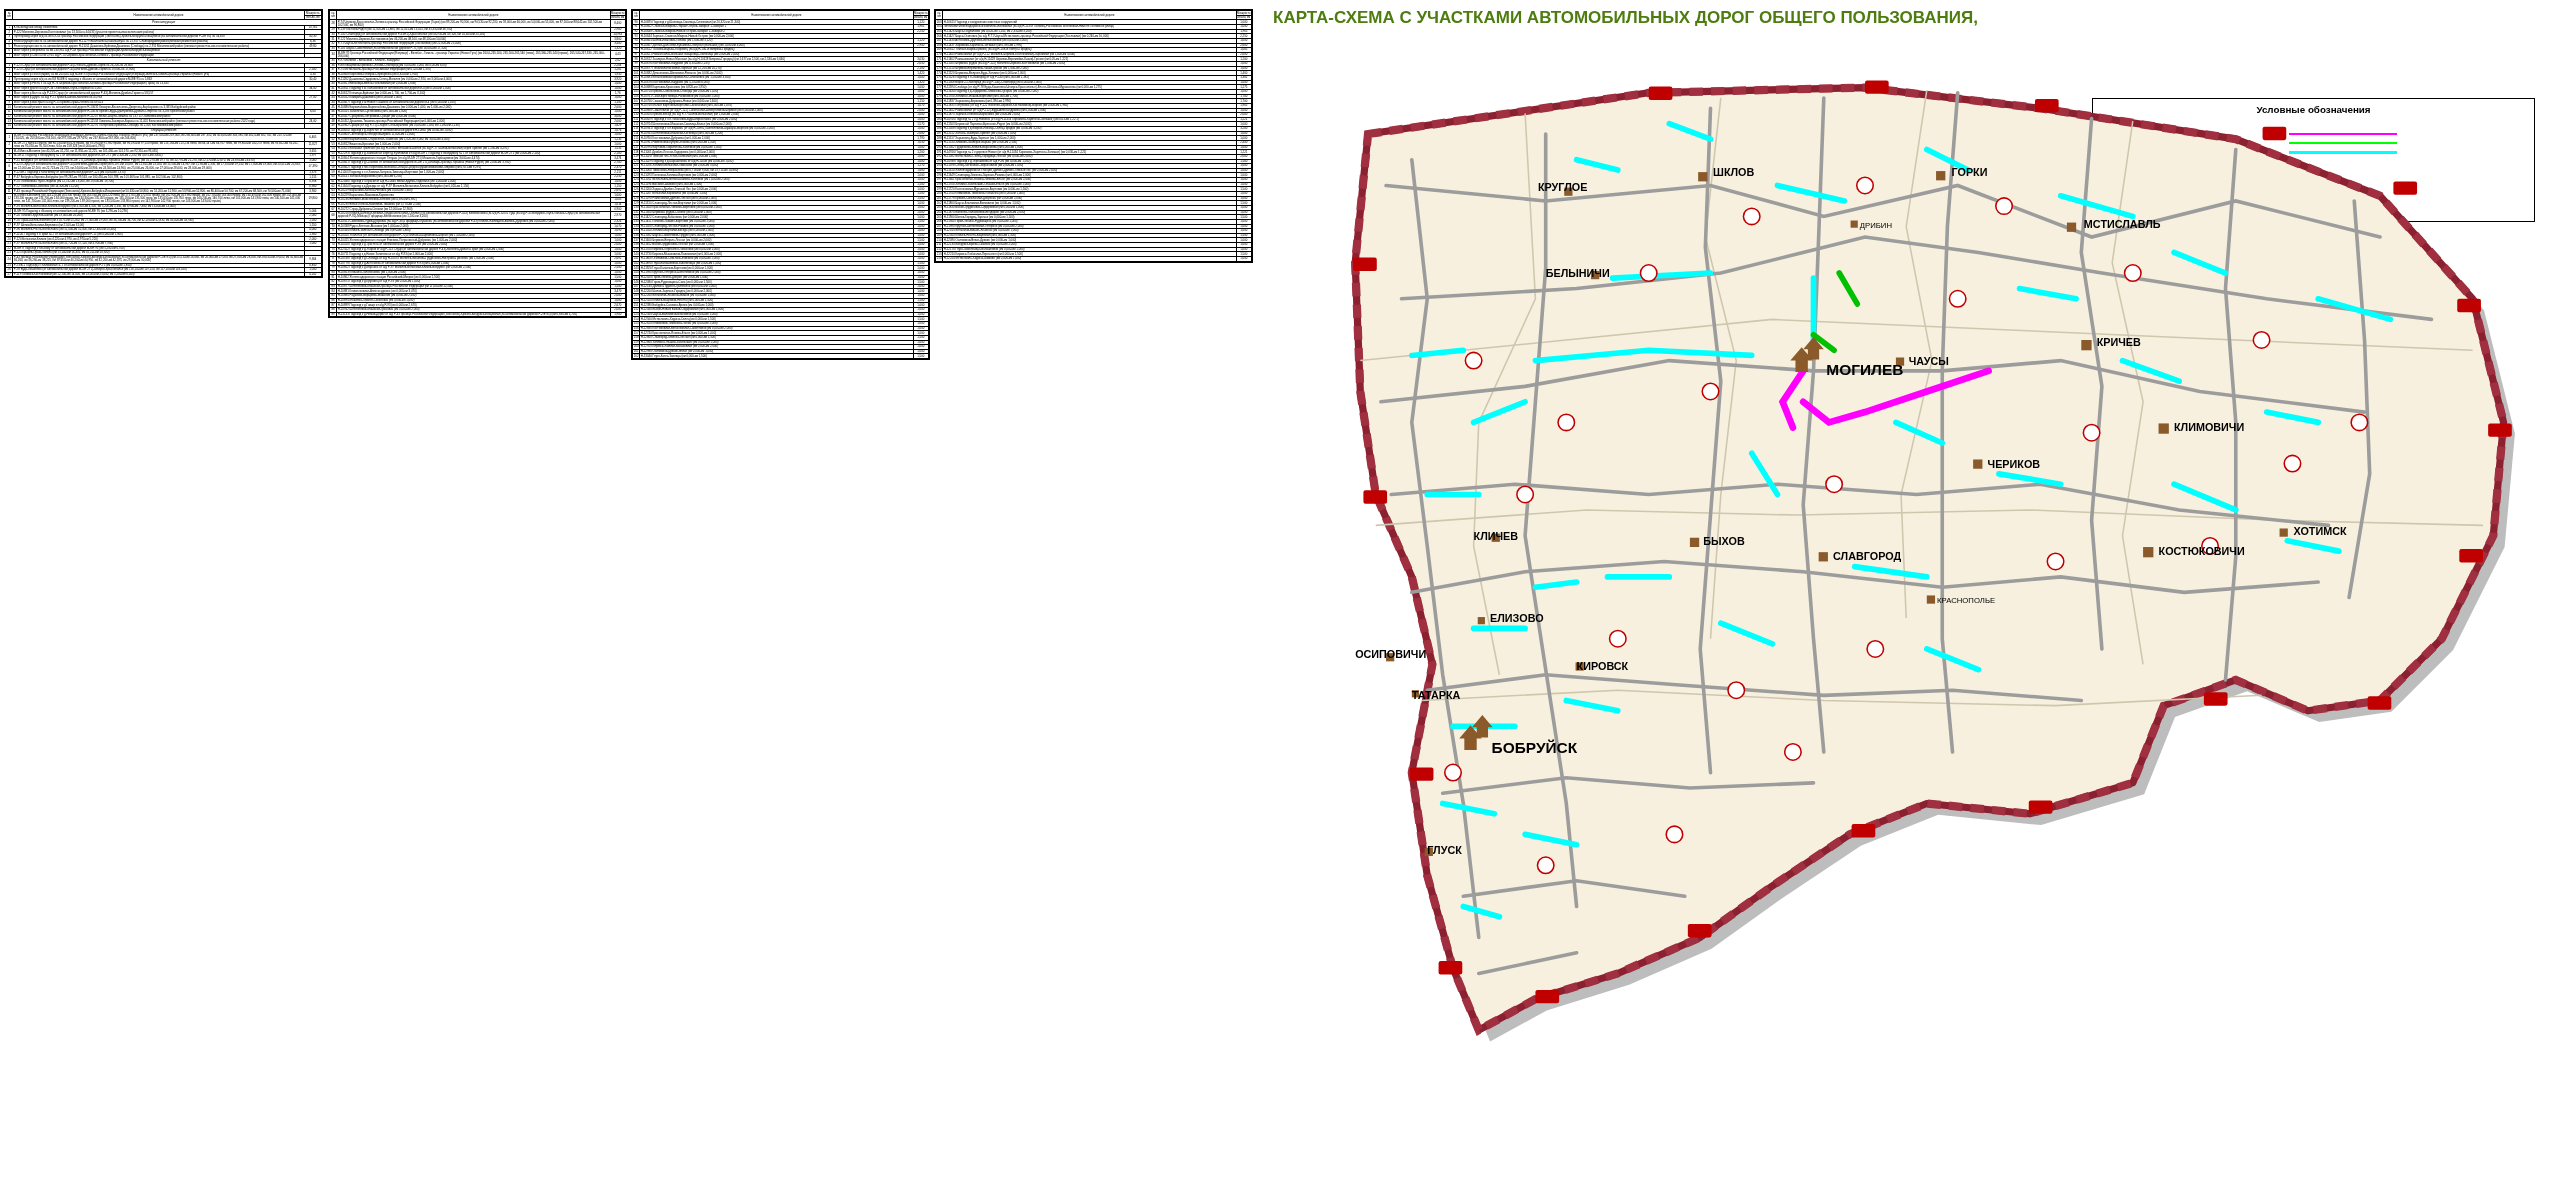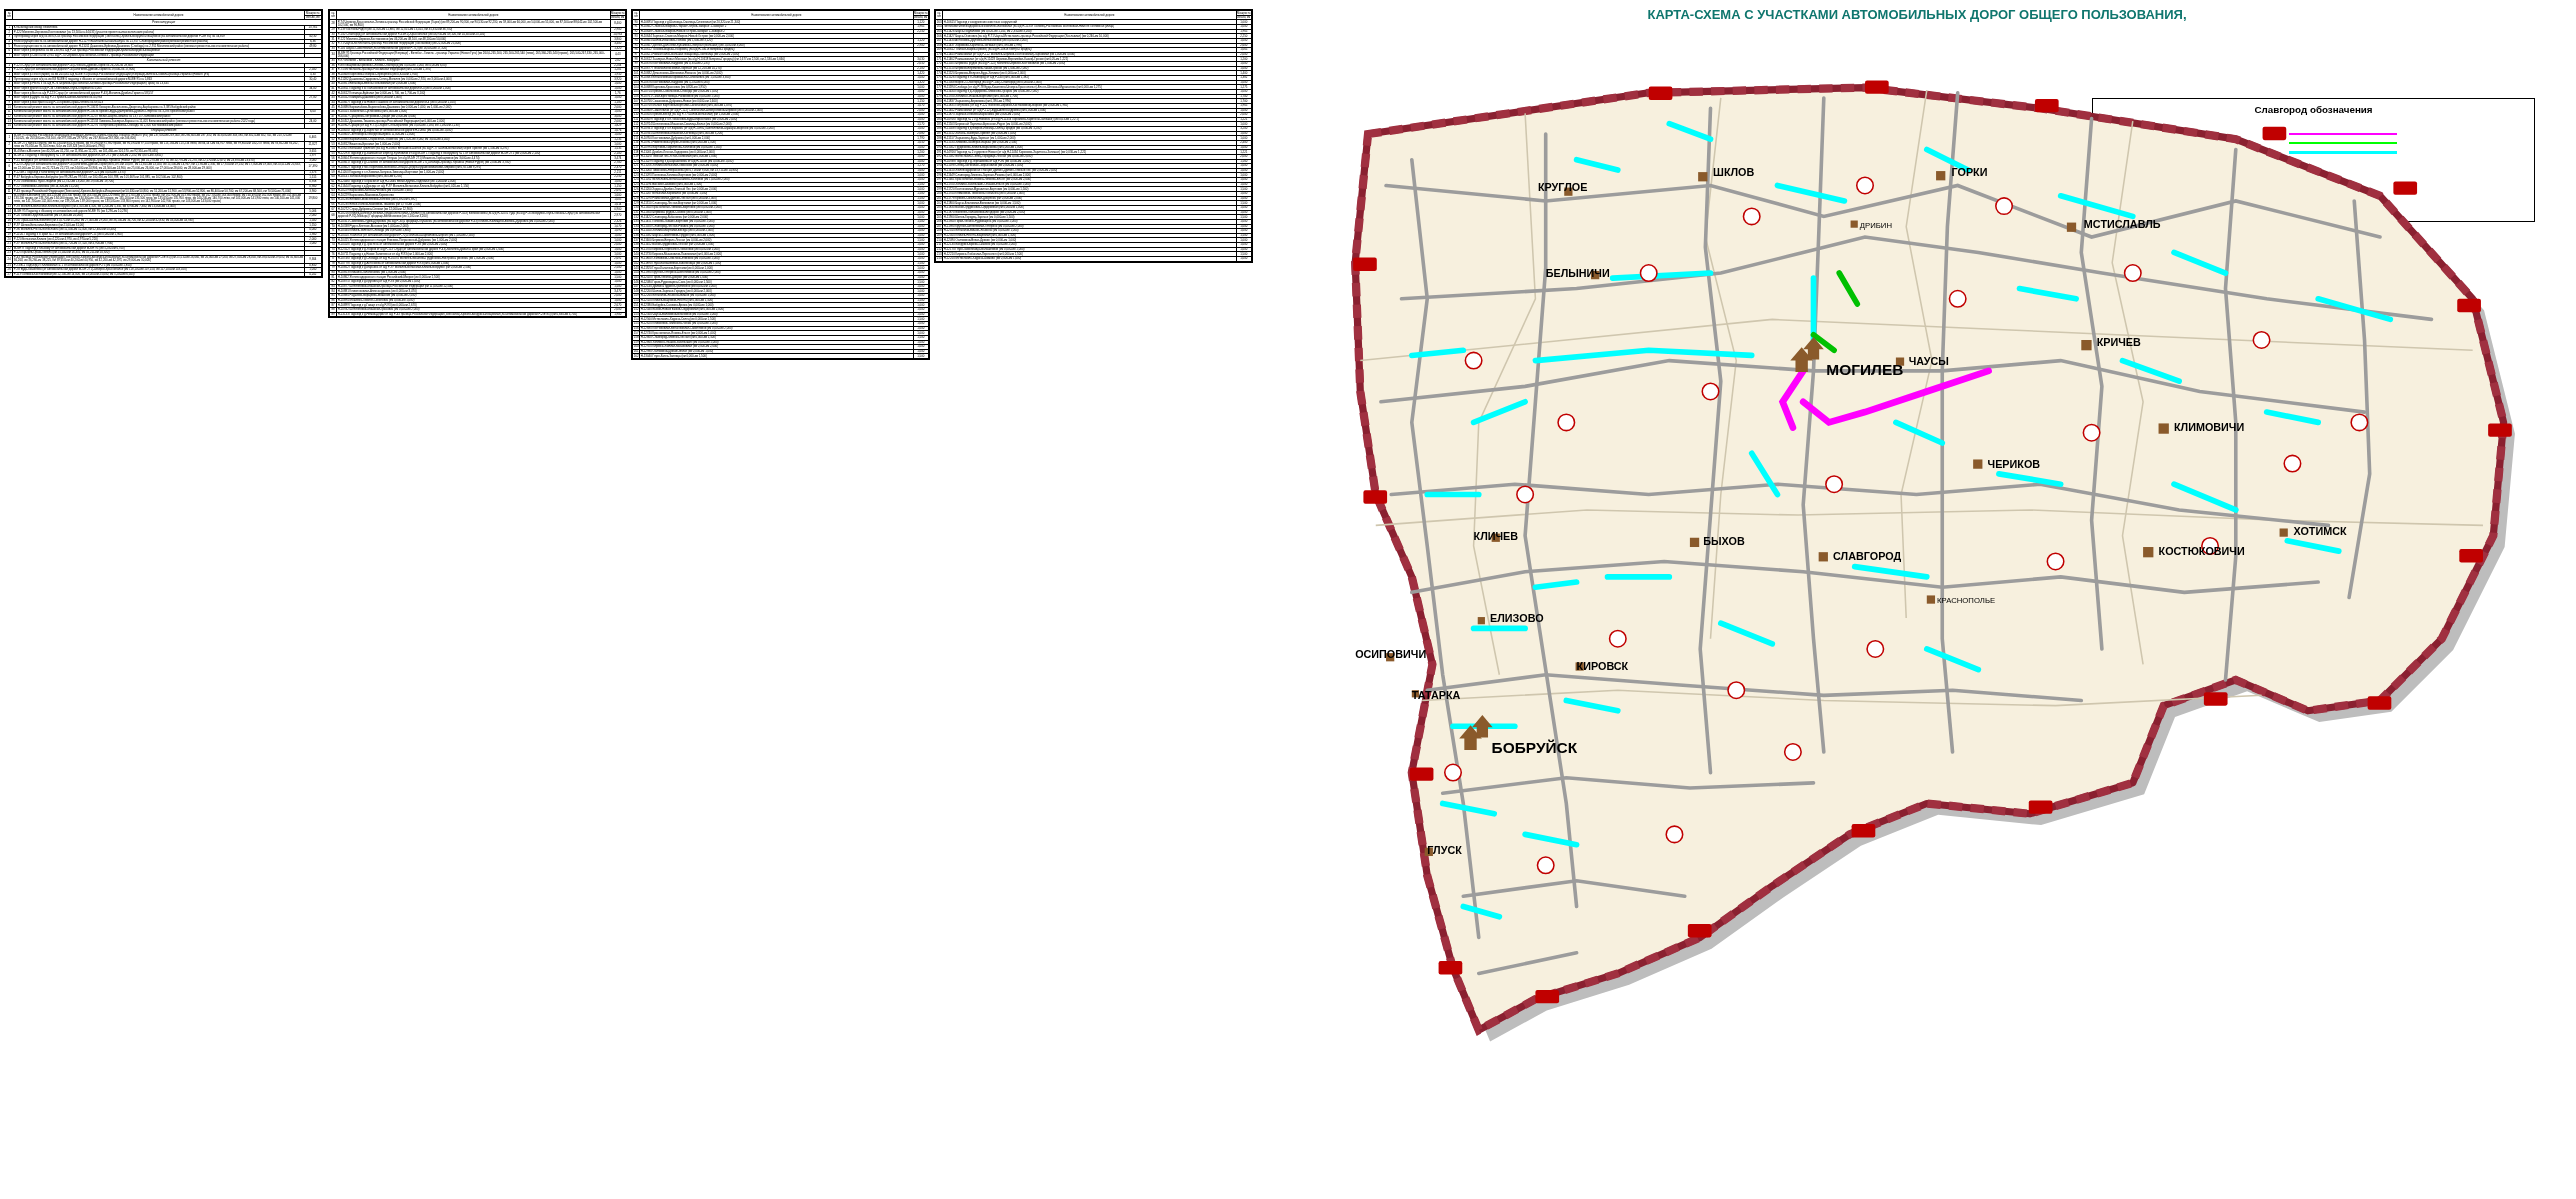"КАРТА-СХЕМА С УЧАСТКАМИ АВТОМОБИЛЬНЫХ" #title { color: #0f766e -> #4d7c0f; font-size: 13px -> 17px; text-align: center -> left }
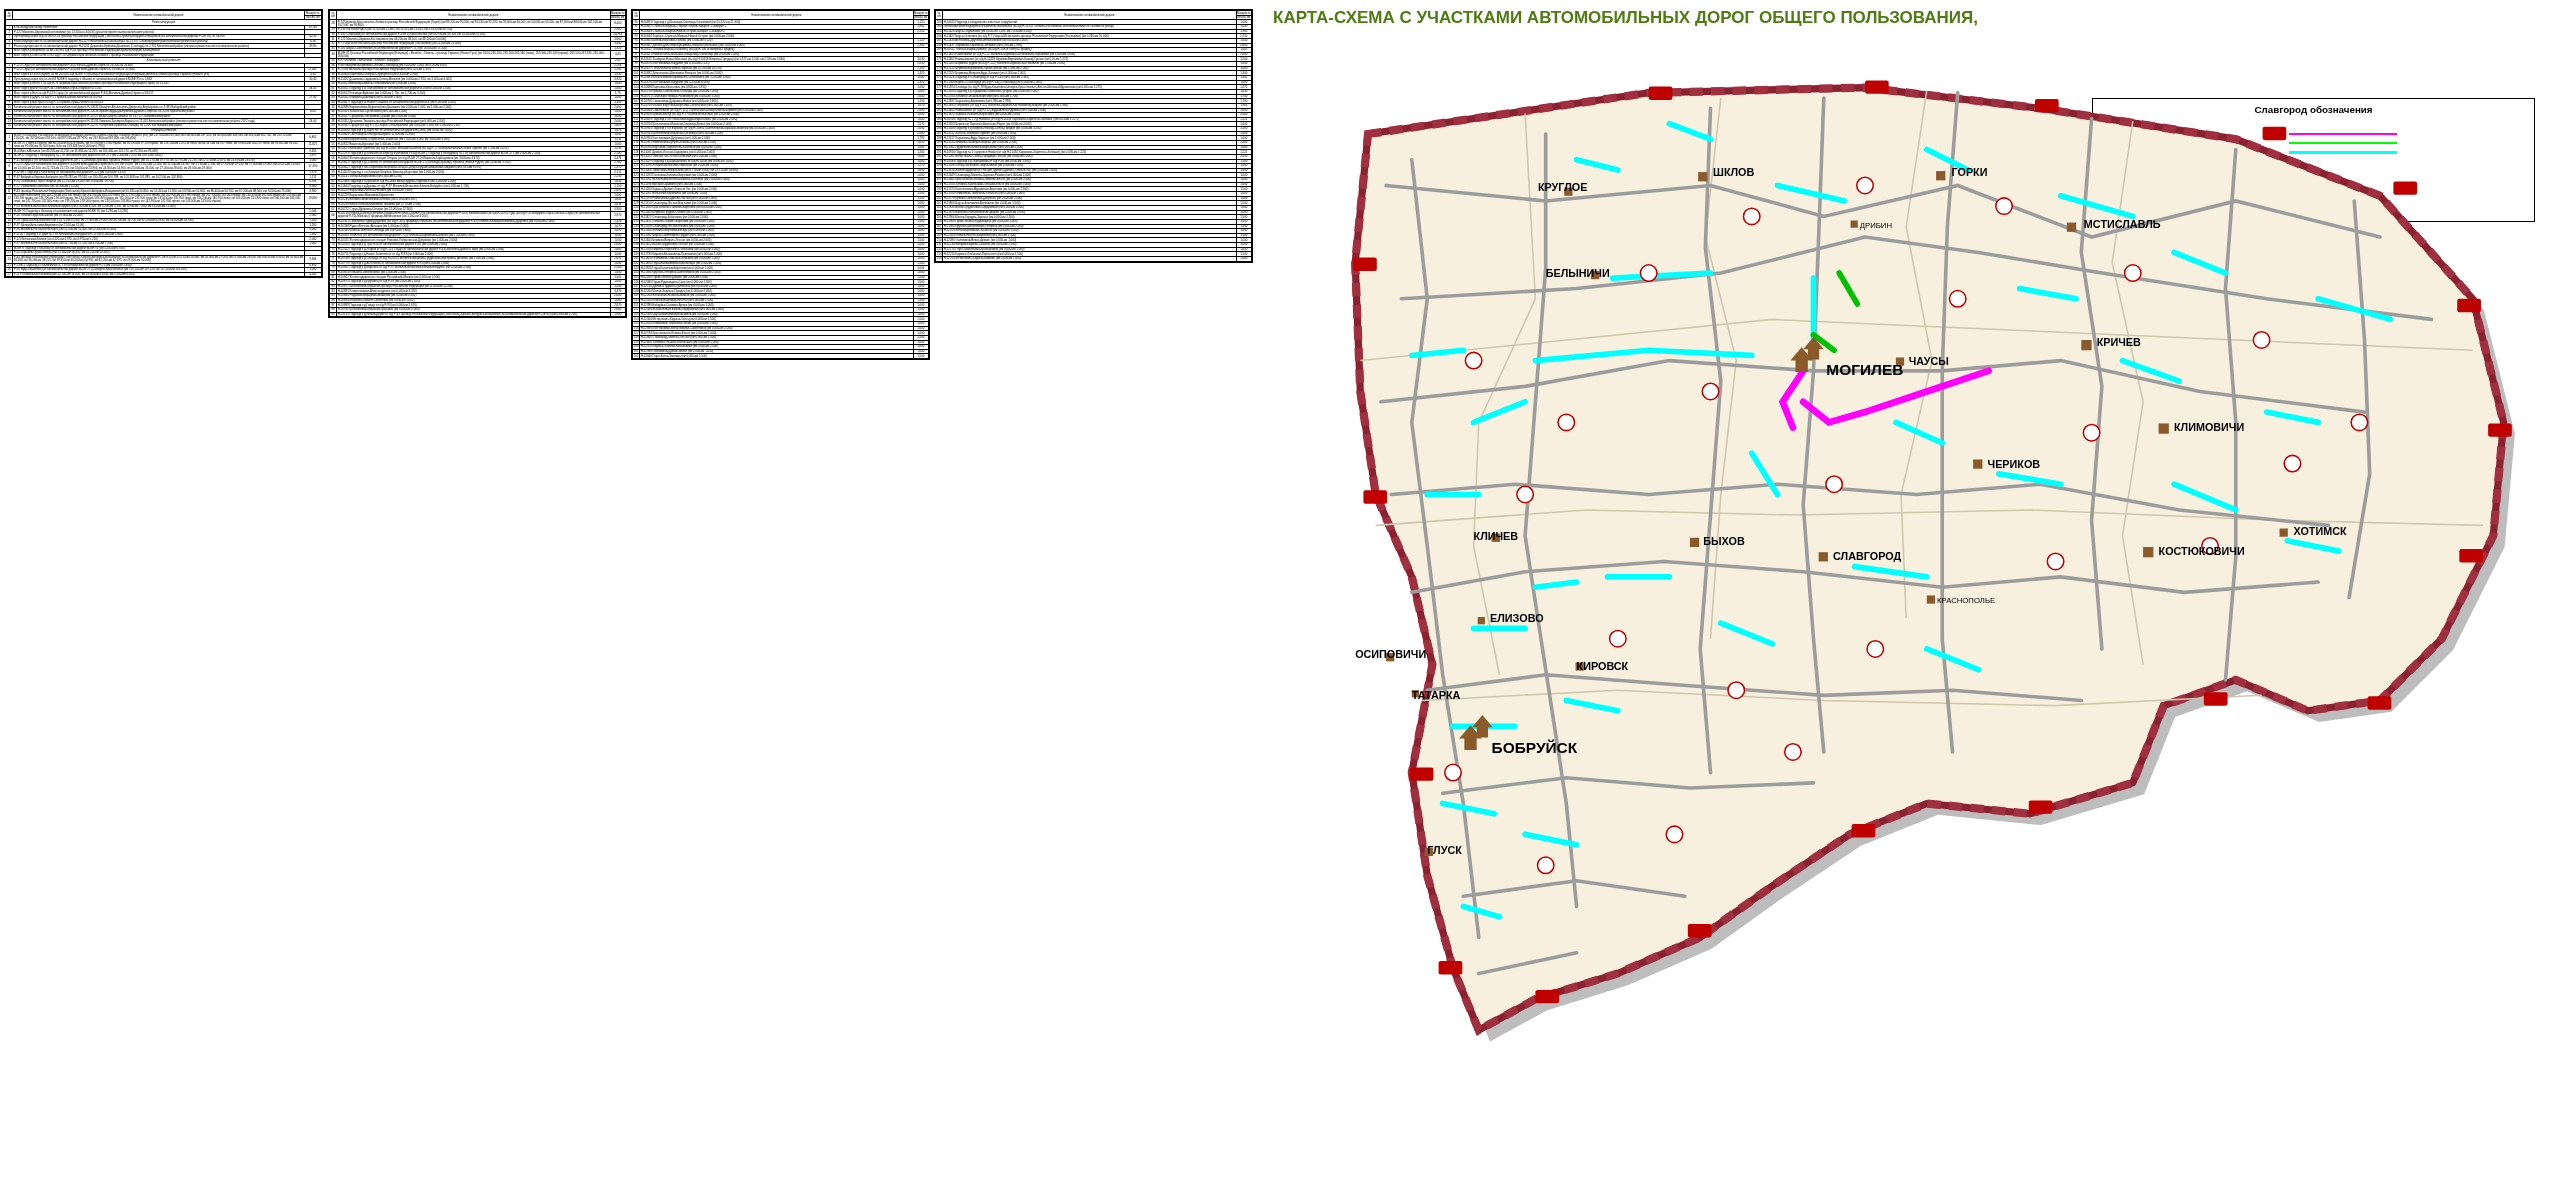"Славгород обозначения" div.lg-title { text: Славгород -> Условные }
